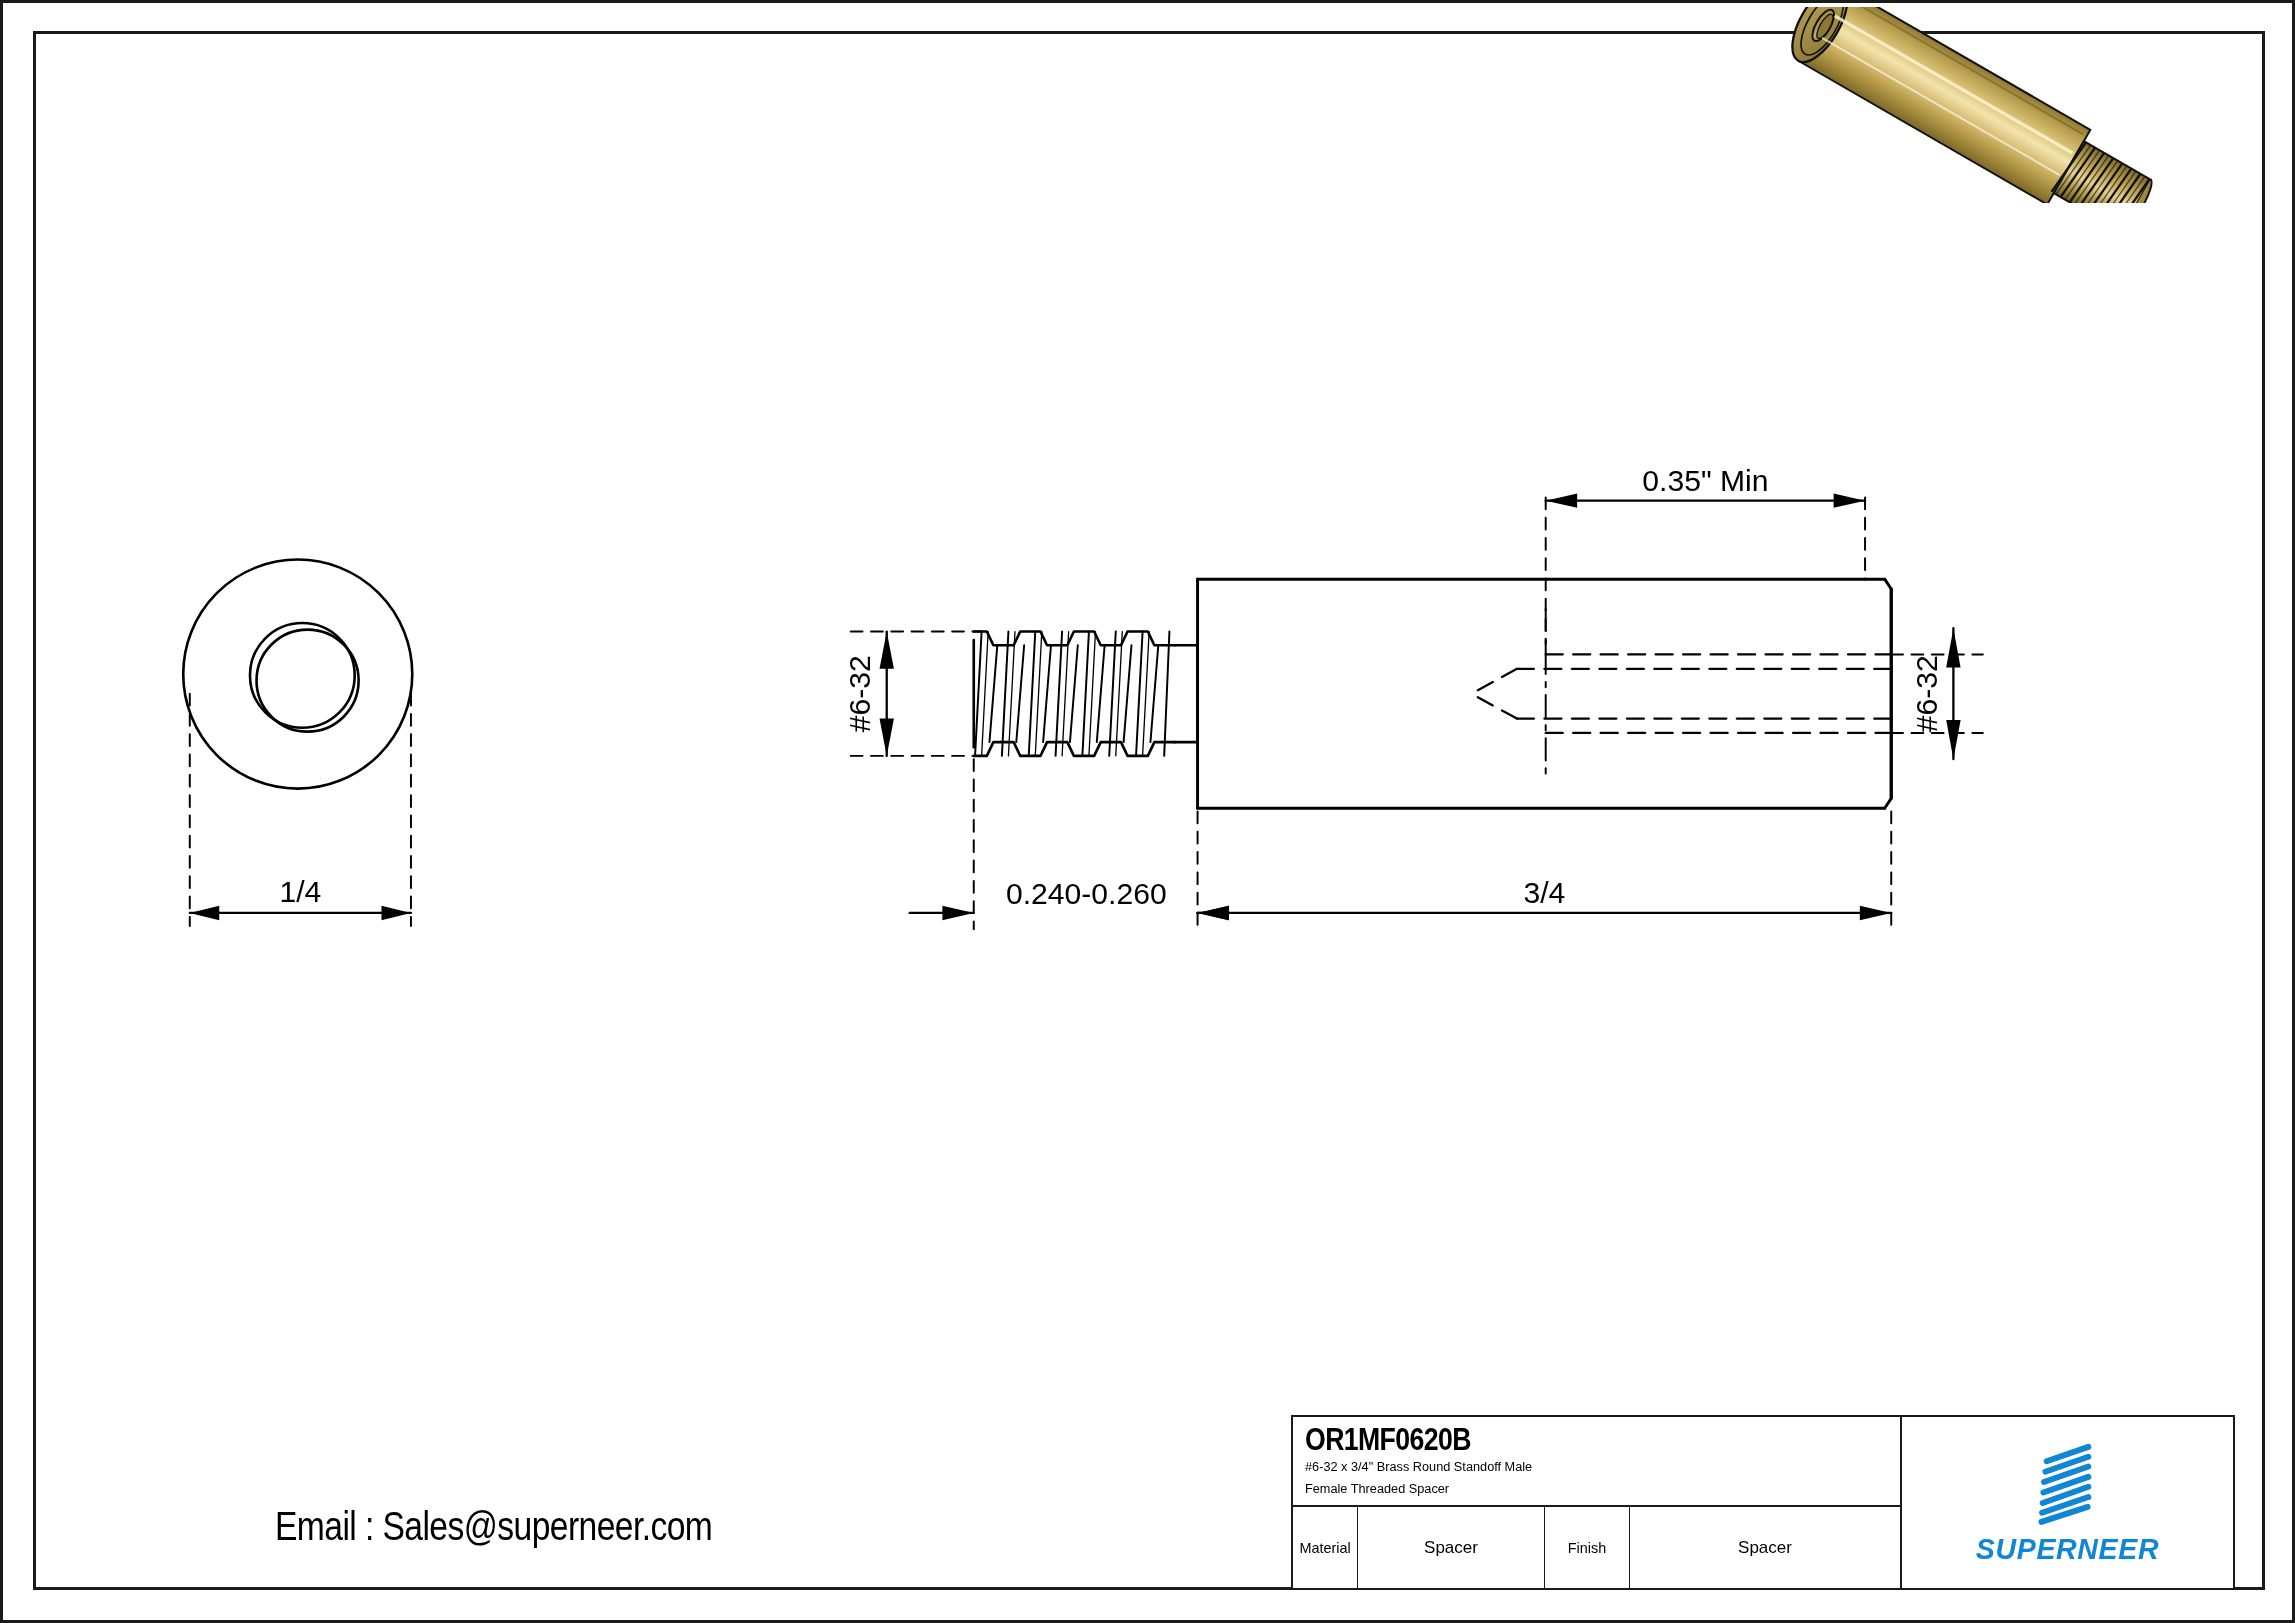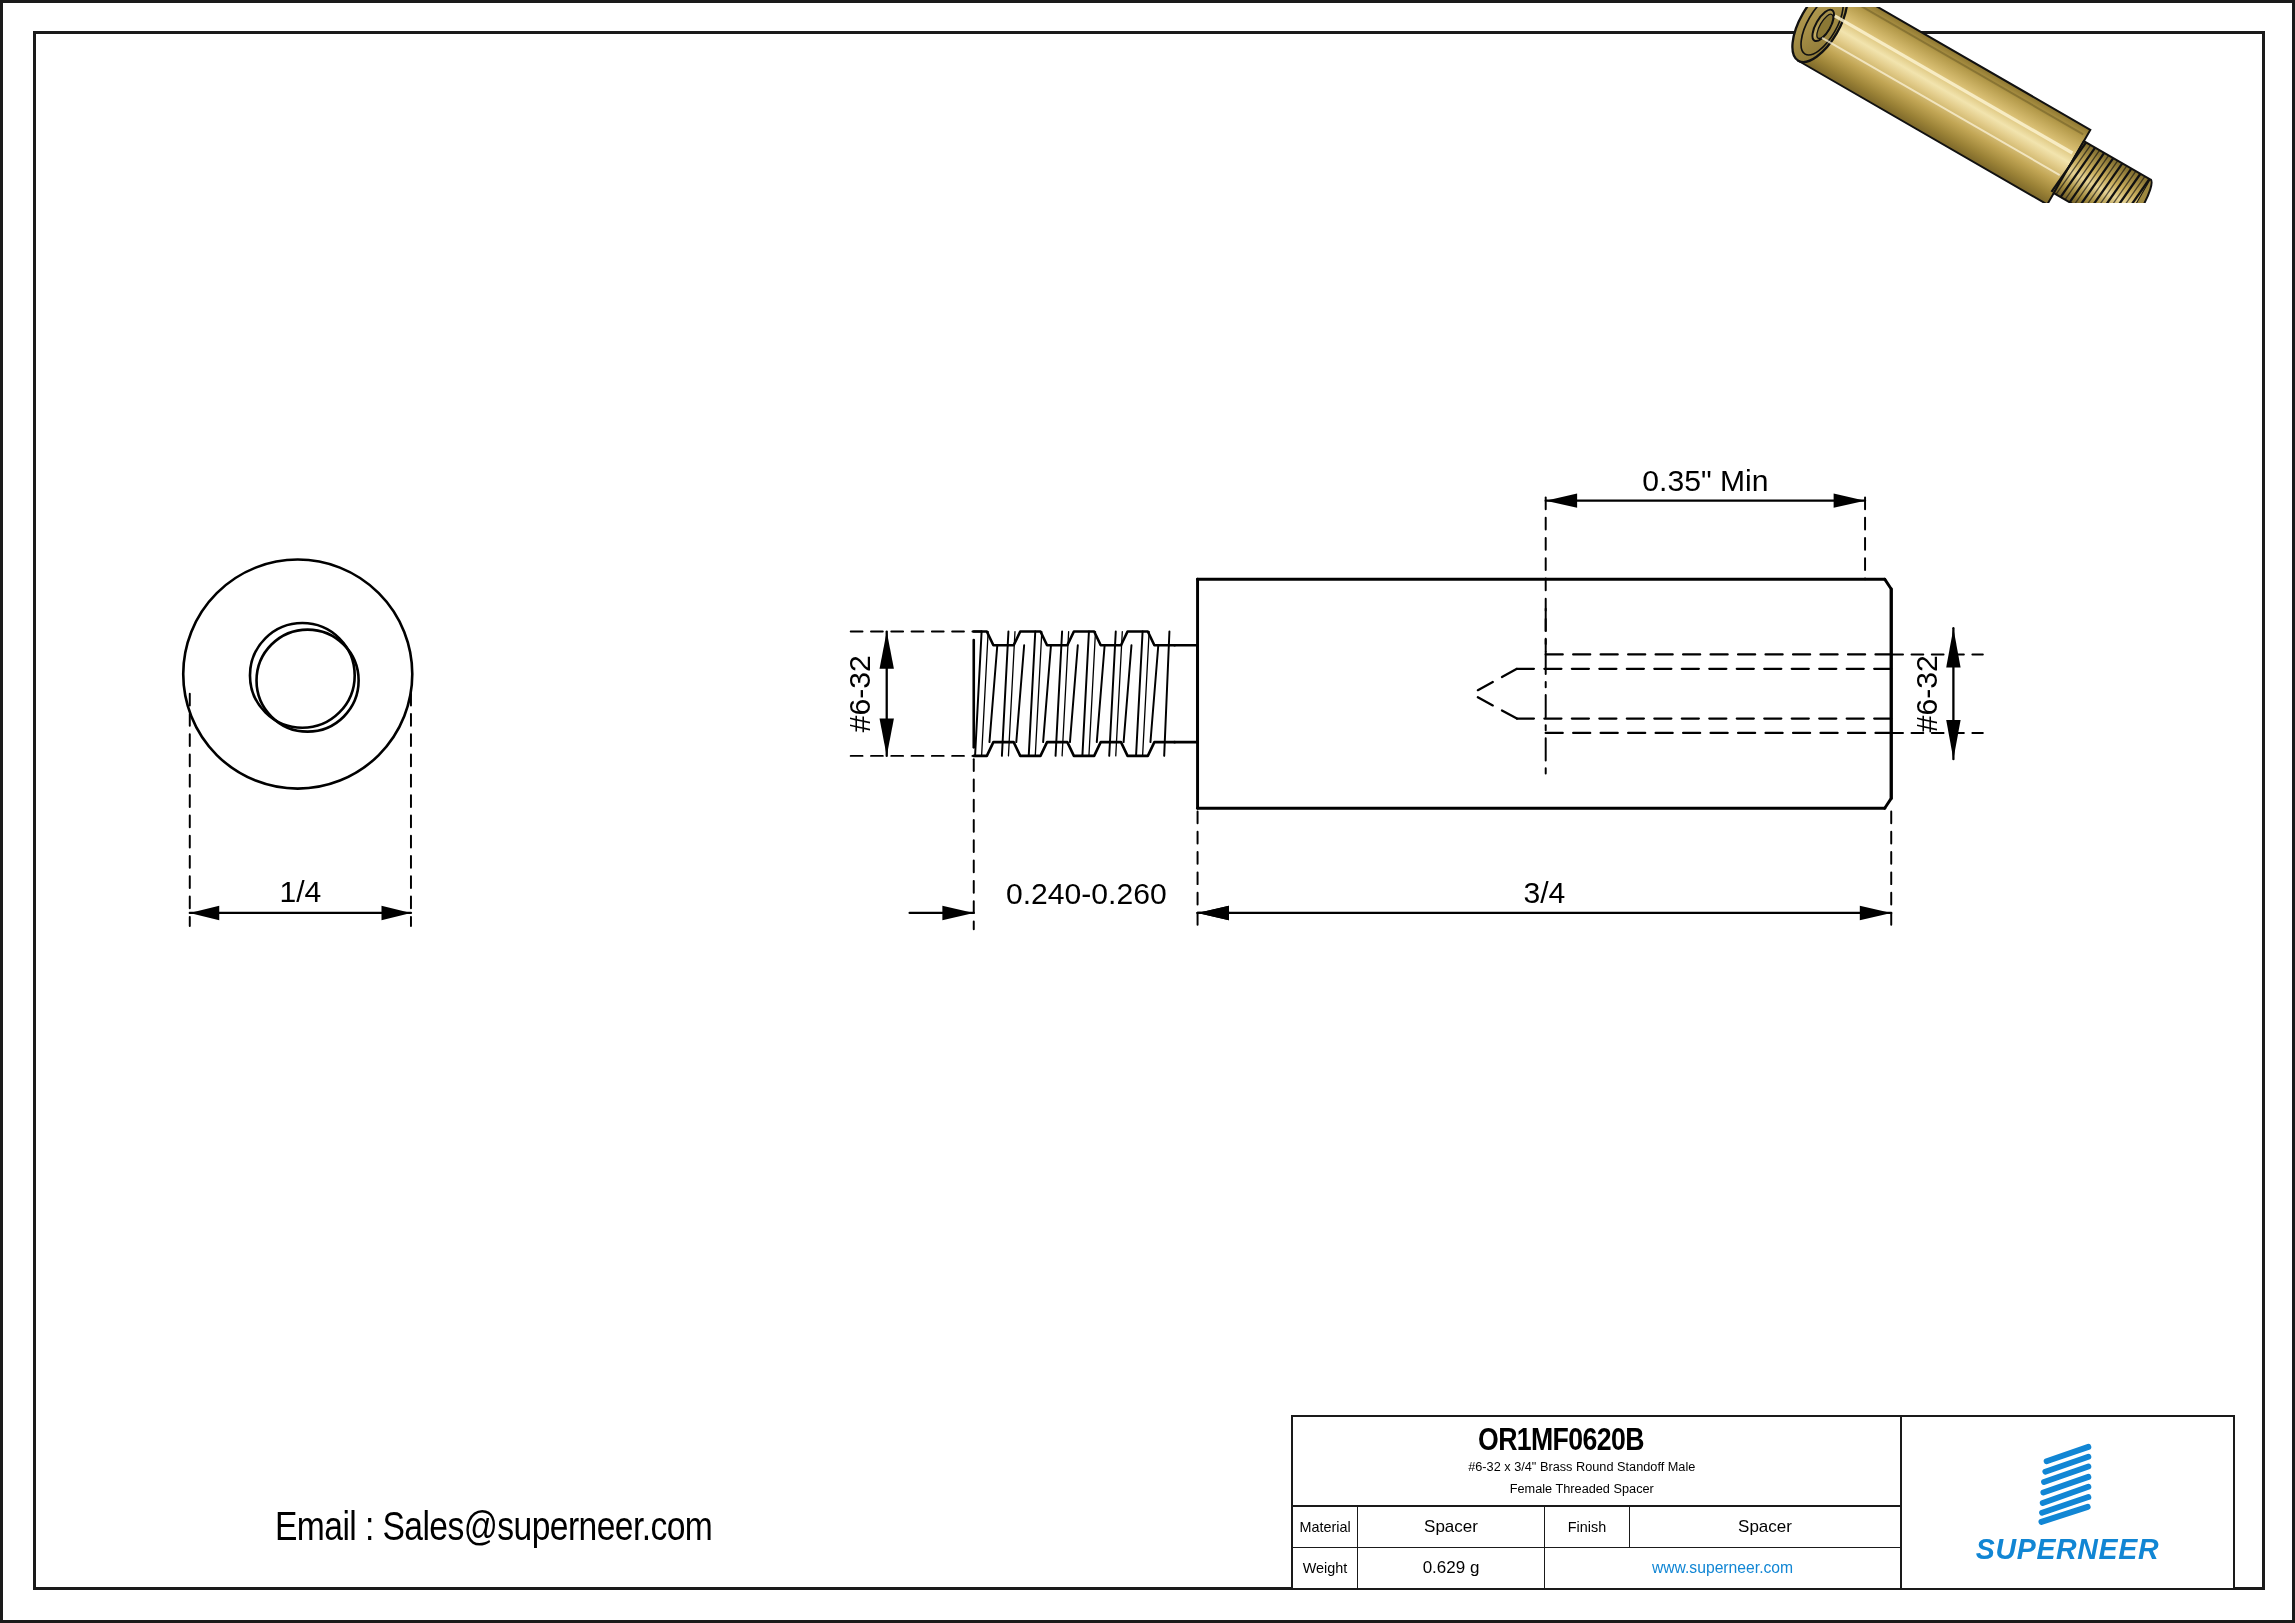"OR1MF0620B" .tb-left { text-align: center -> none }
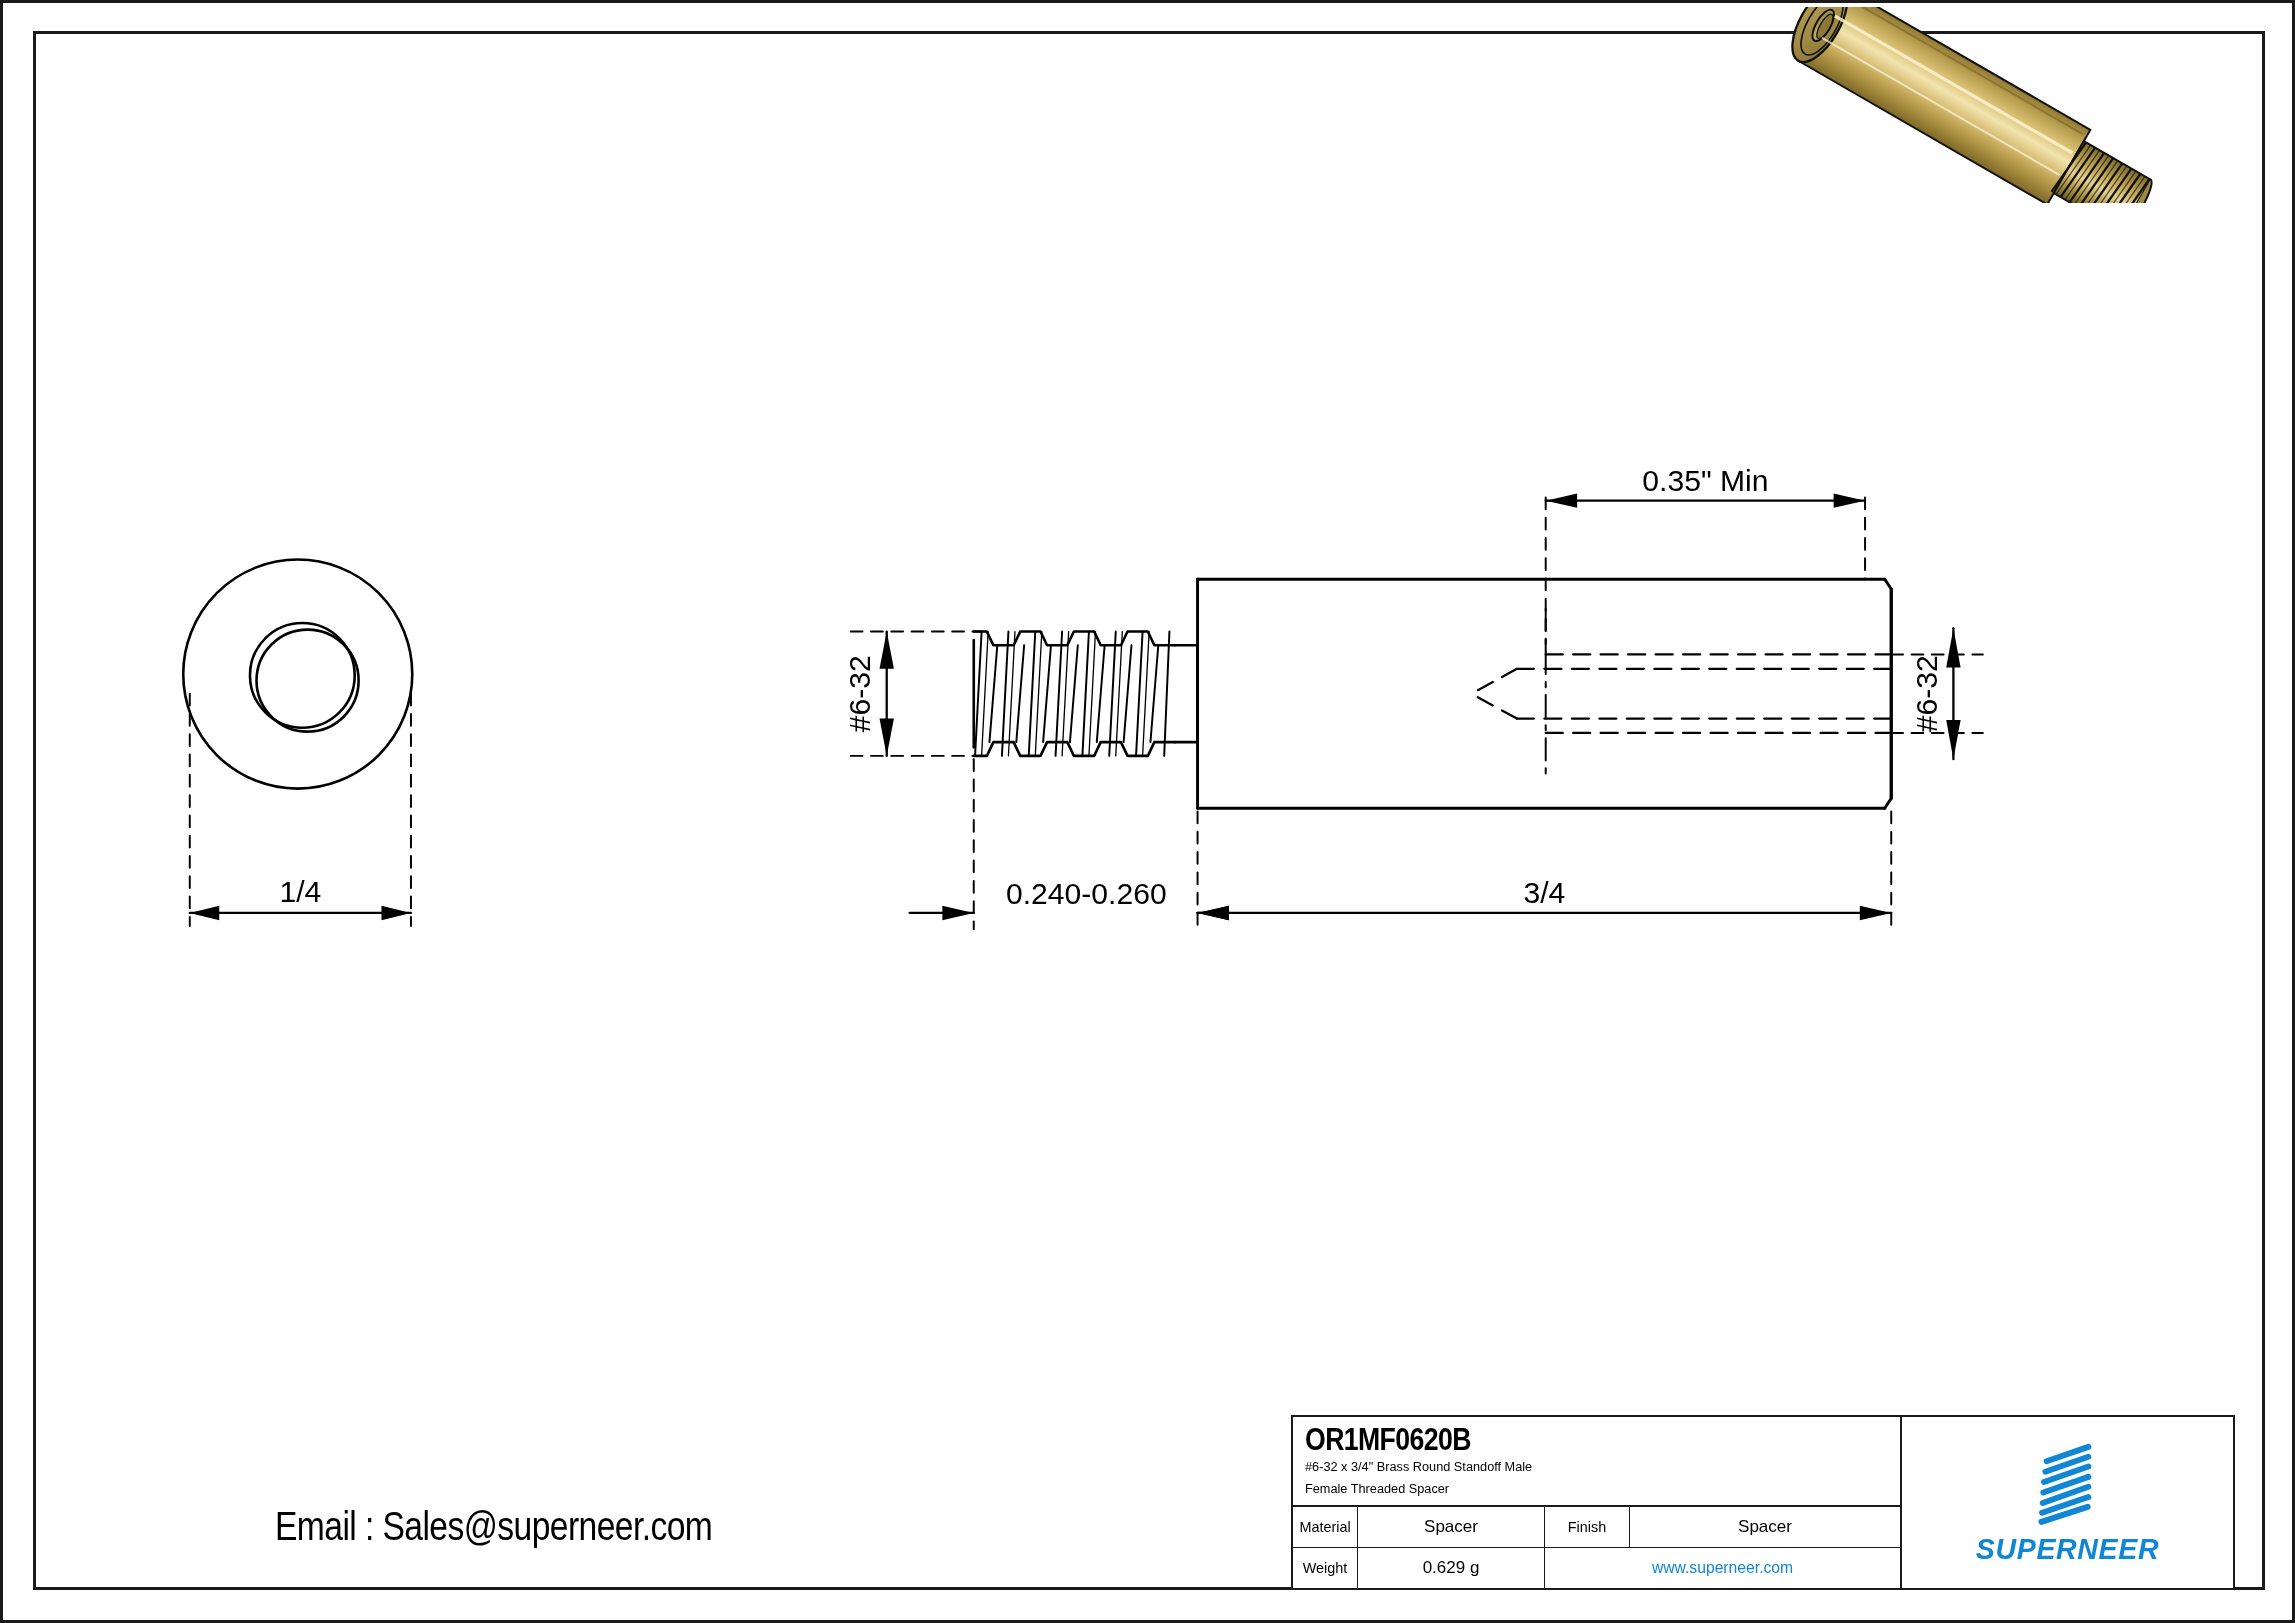"Weight" div.tb-row { html: <div> <div>Weight</div> <div>0.629 g</div> <div>www.superneer.com</div> </div> -> none }
